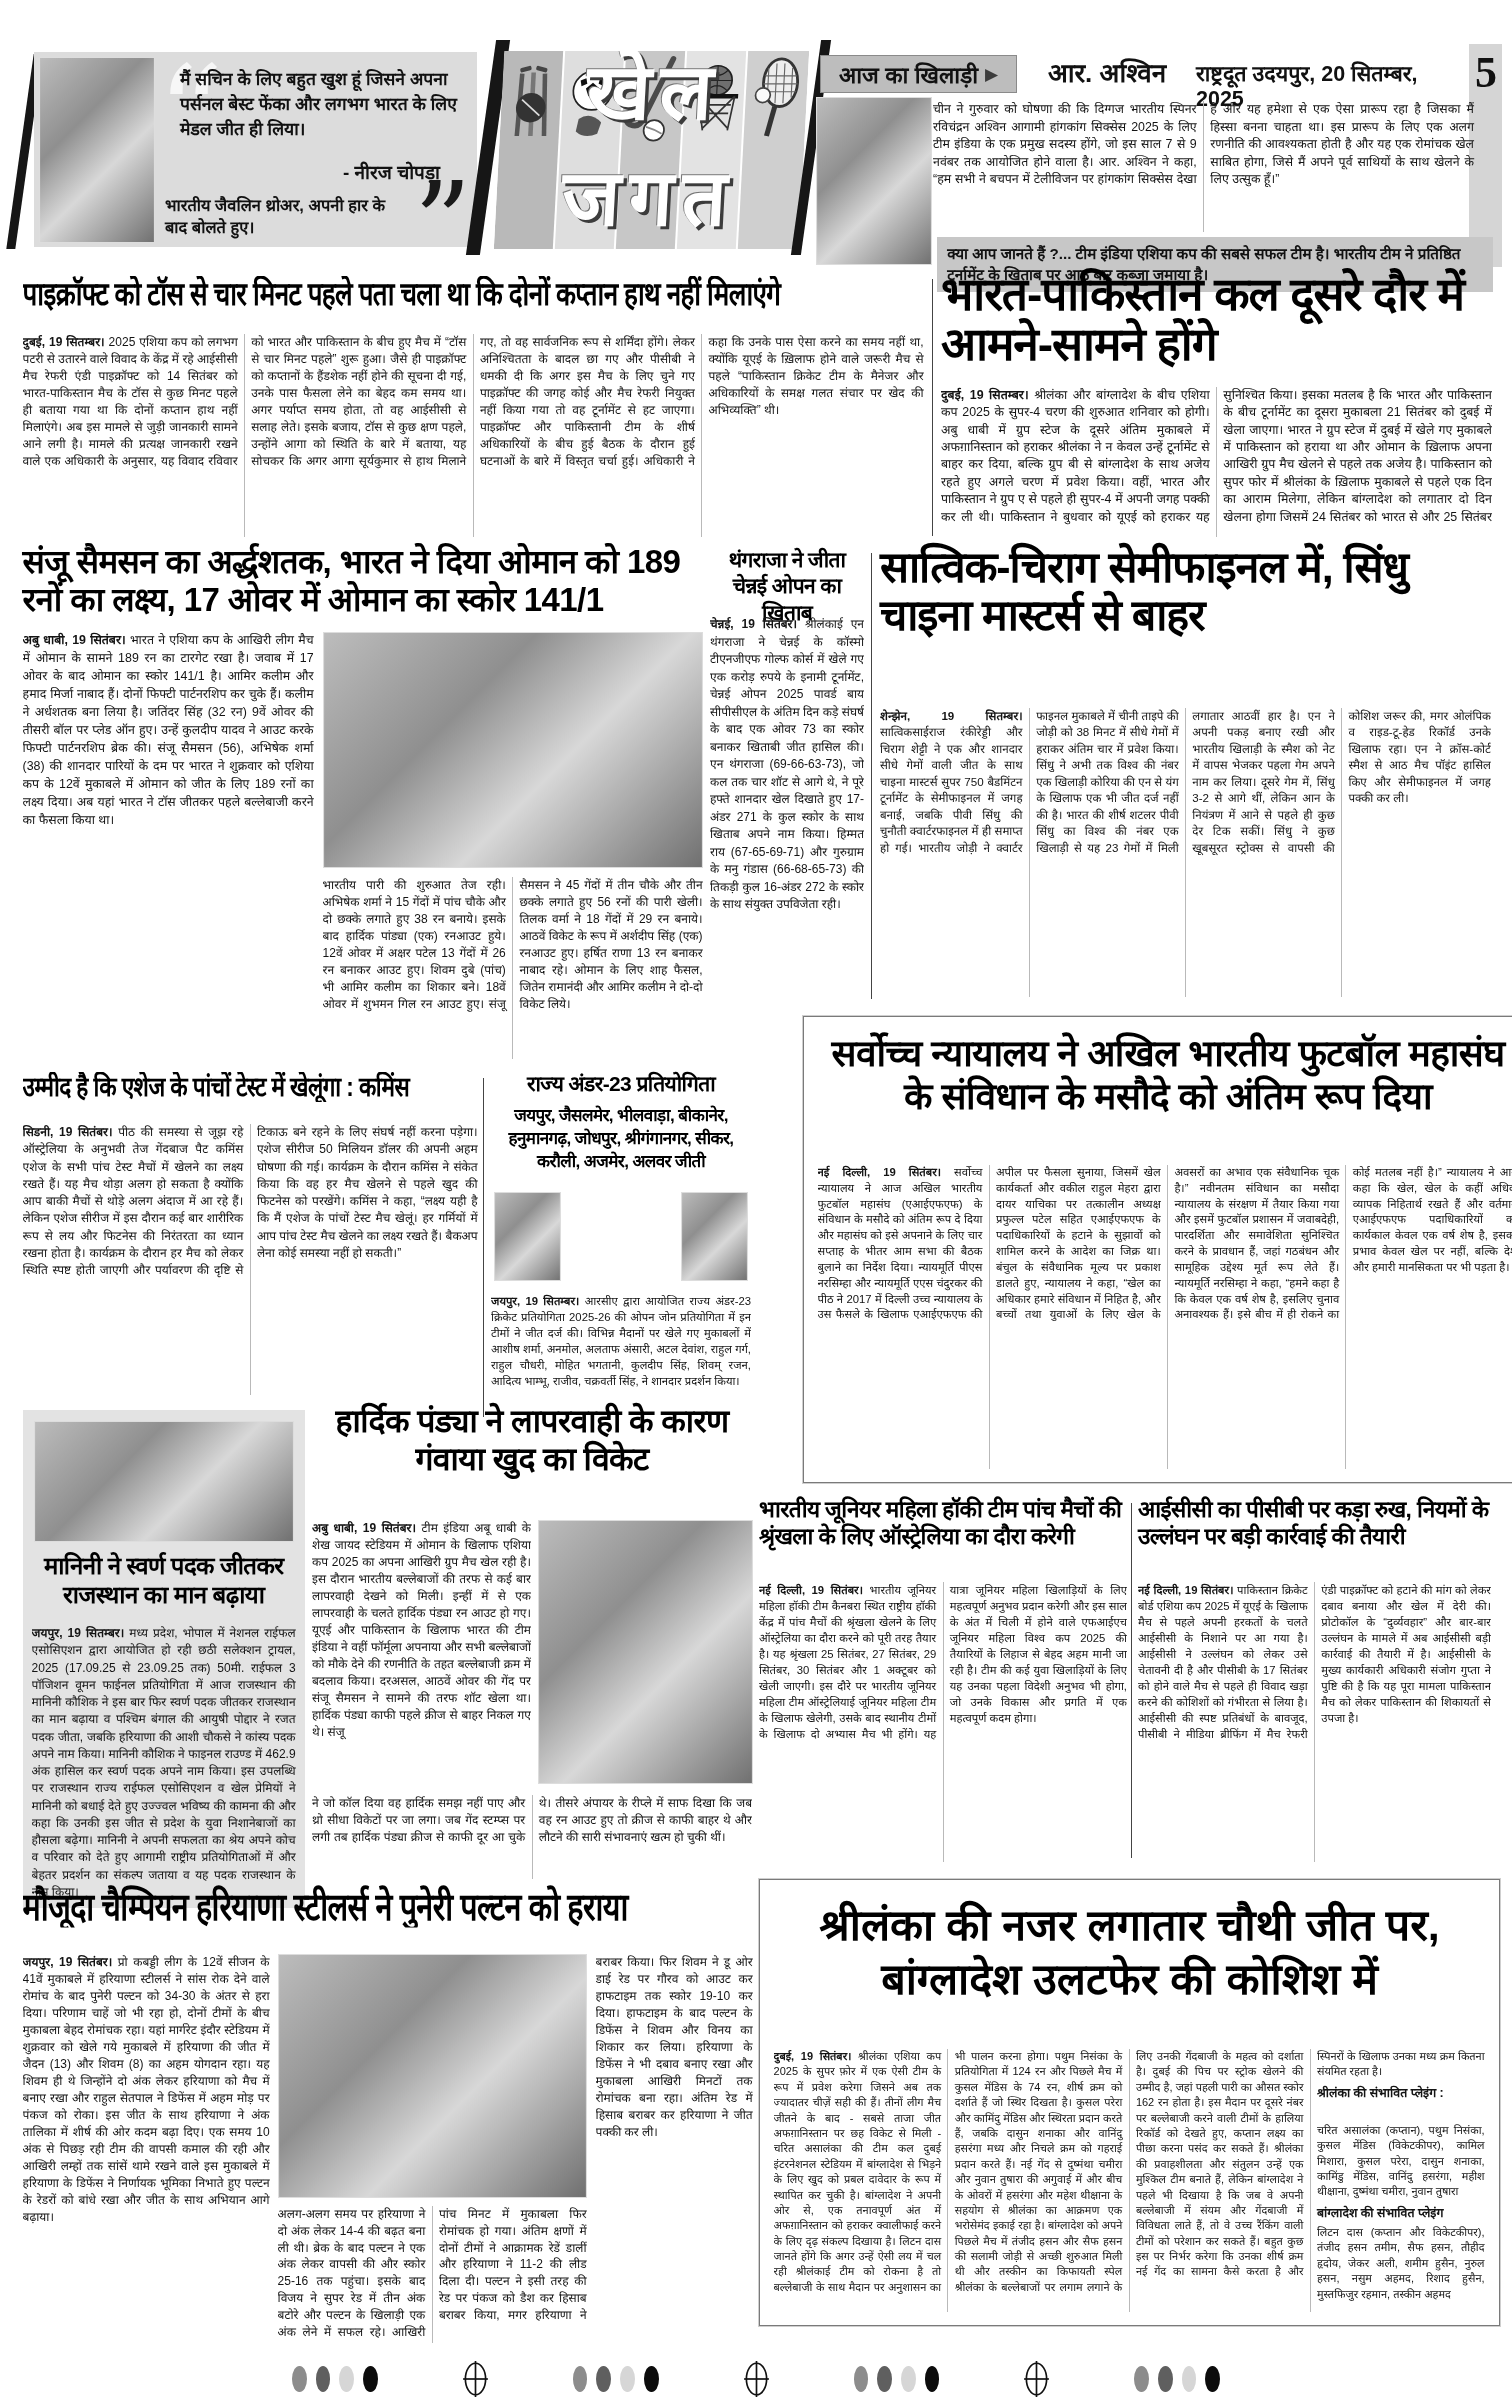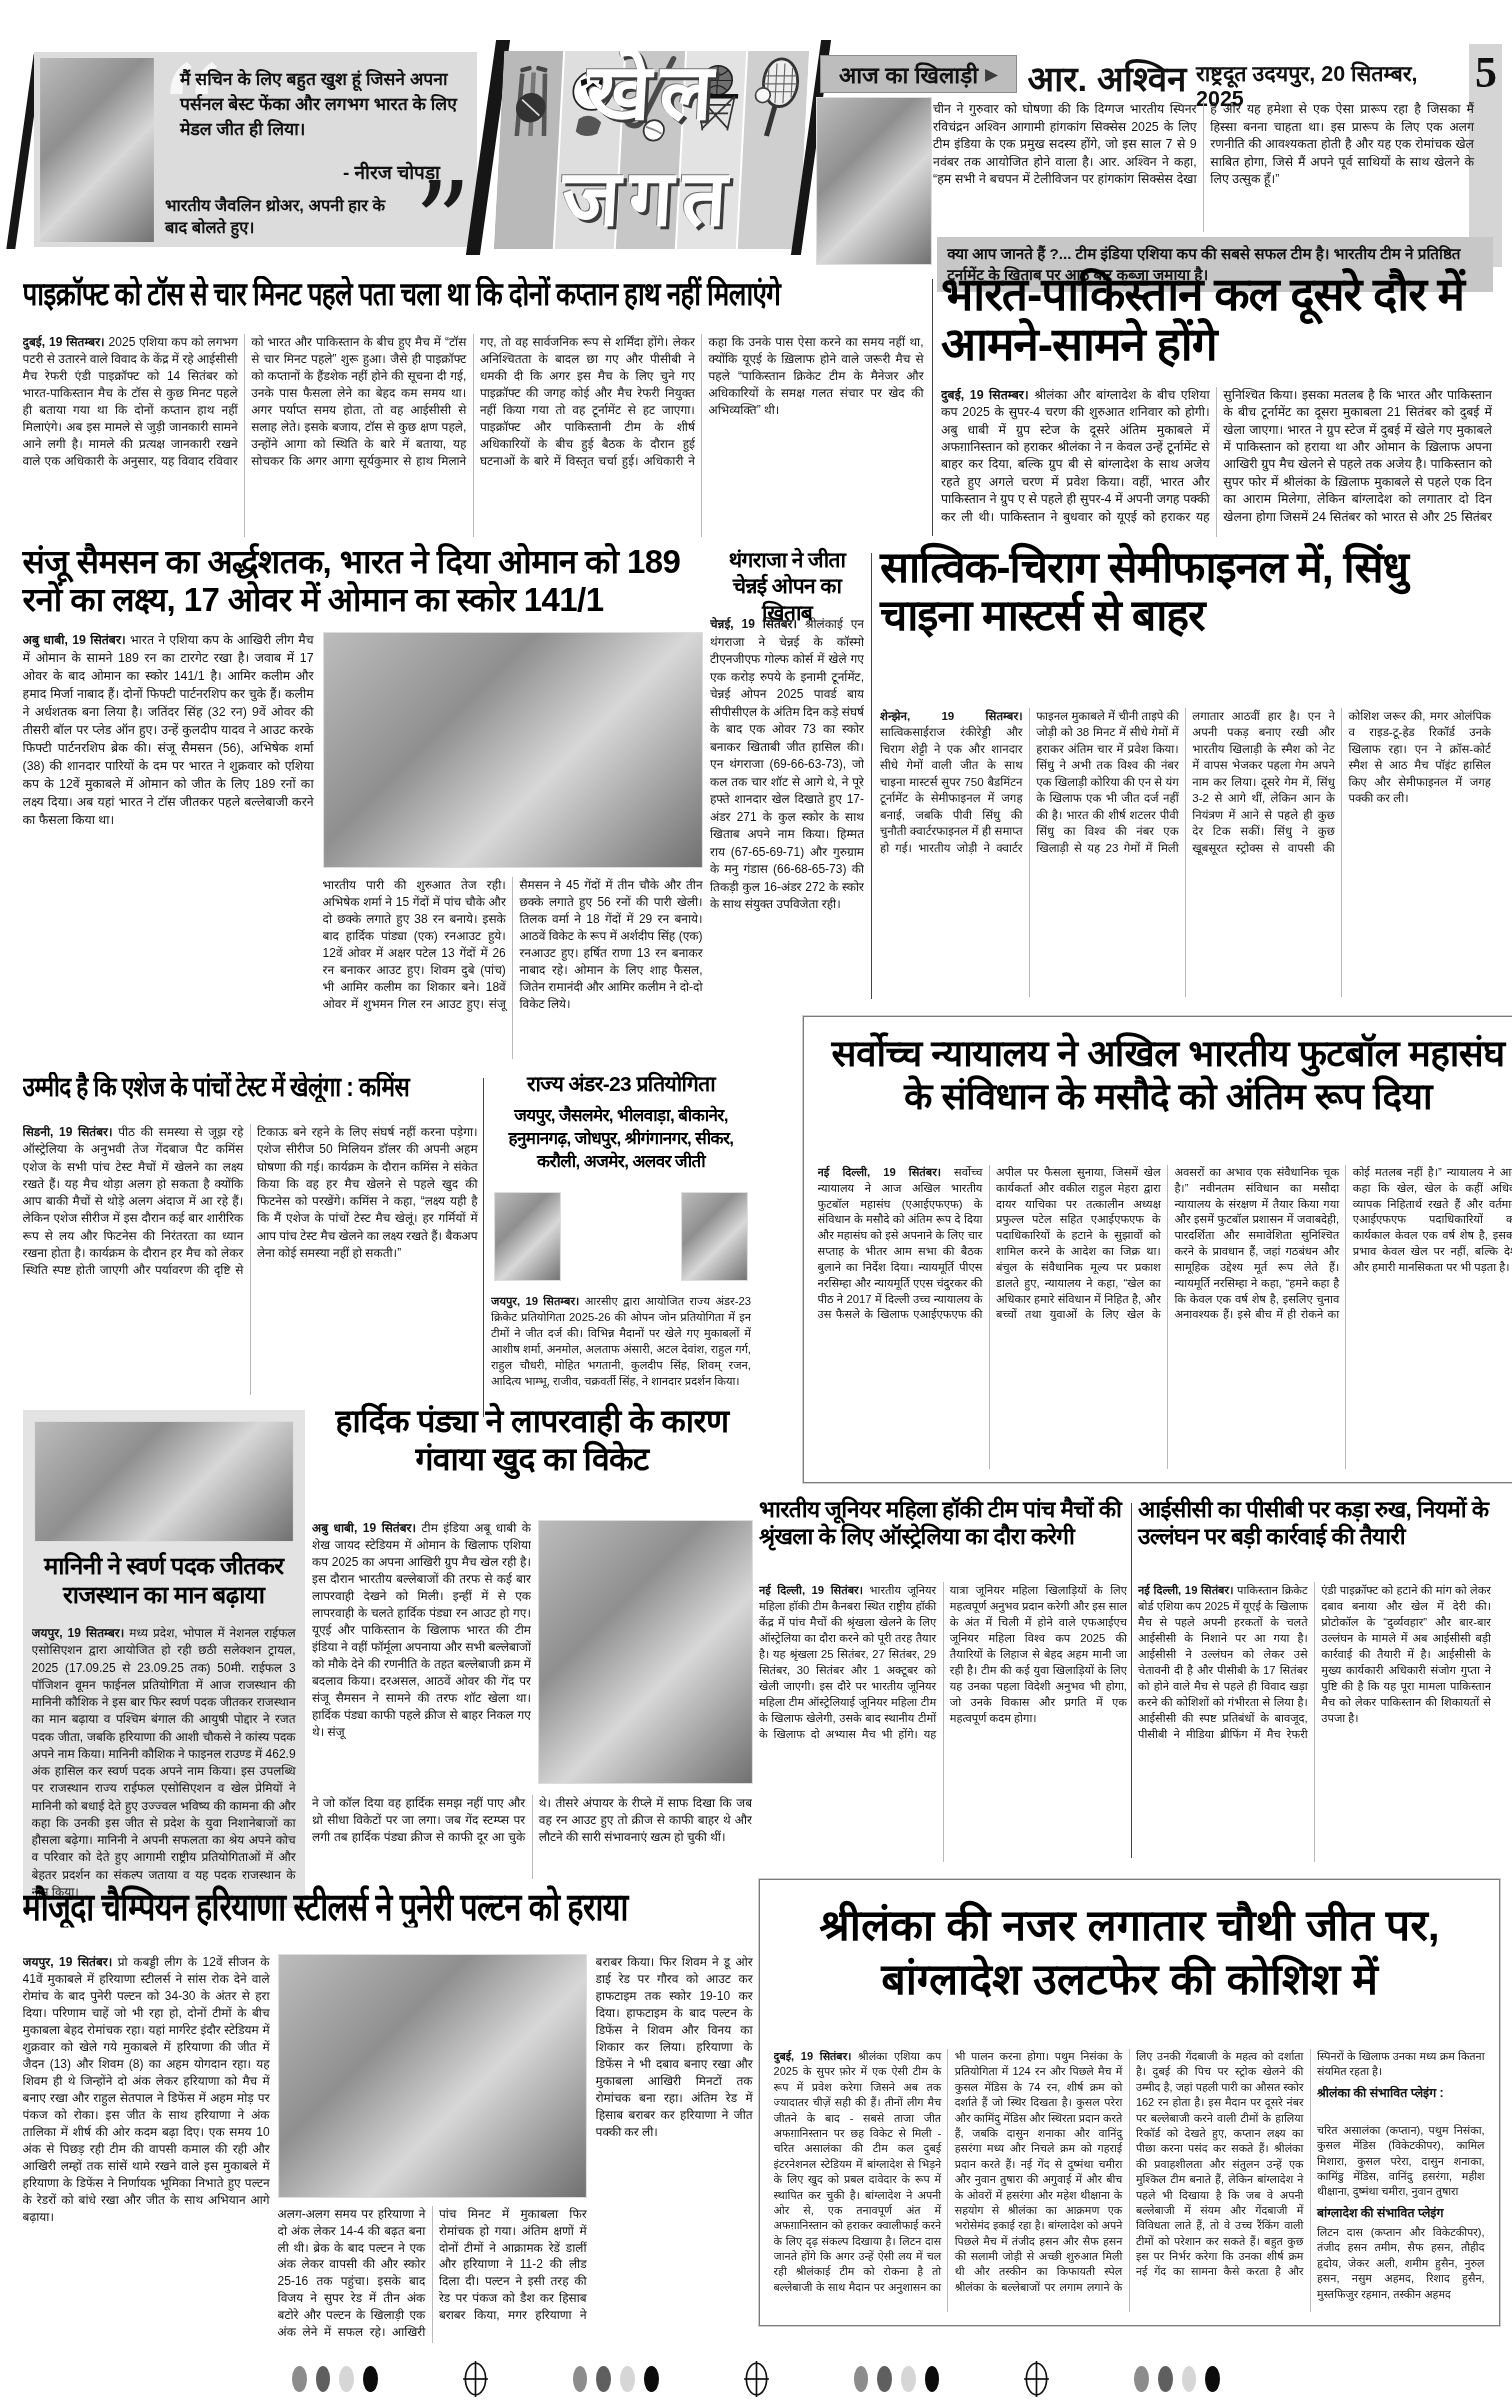"आर. अश्विन" div.abs { font-size: 35px -> 26px }
